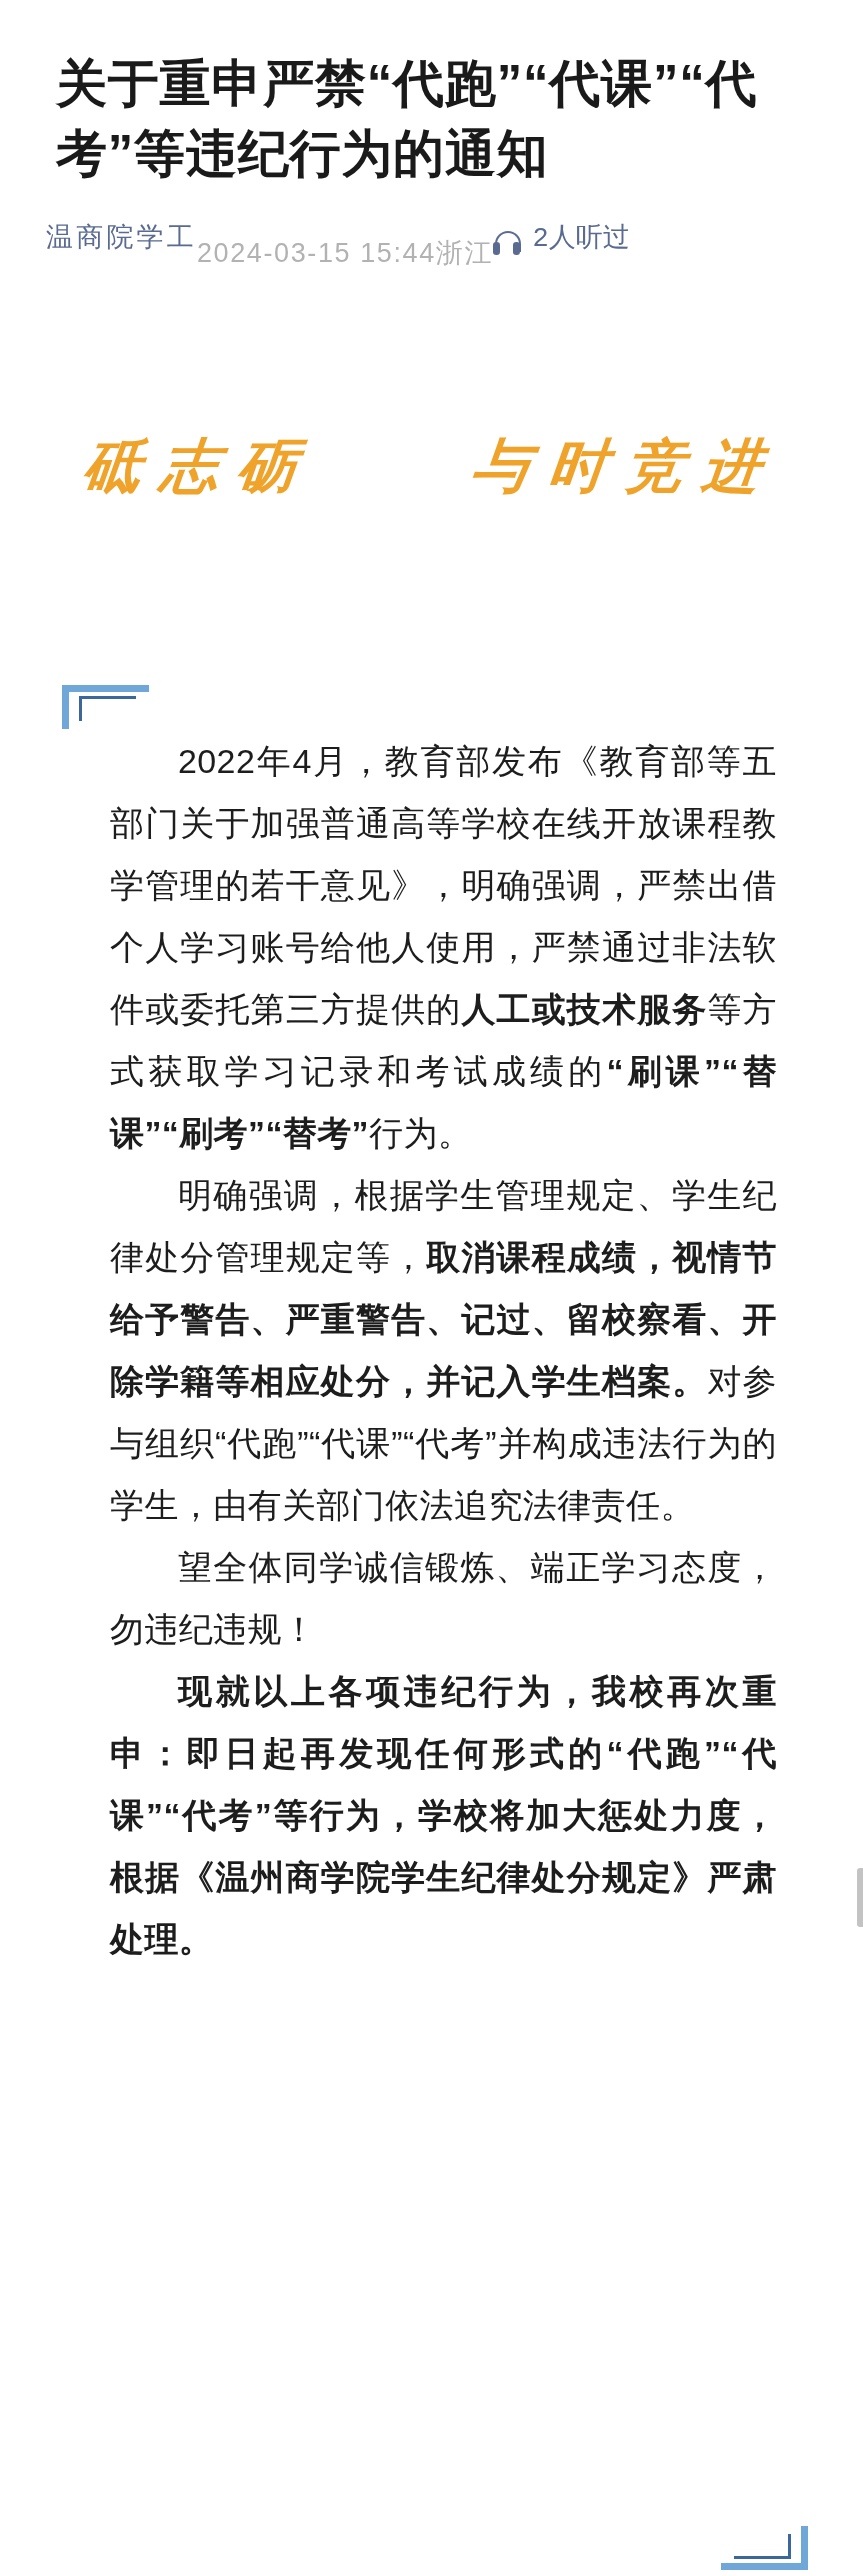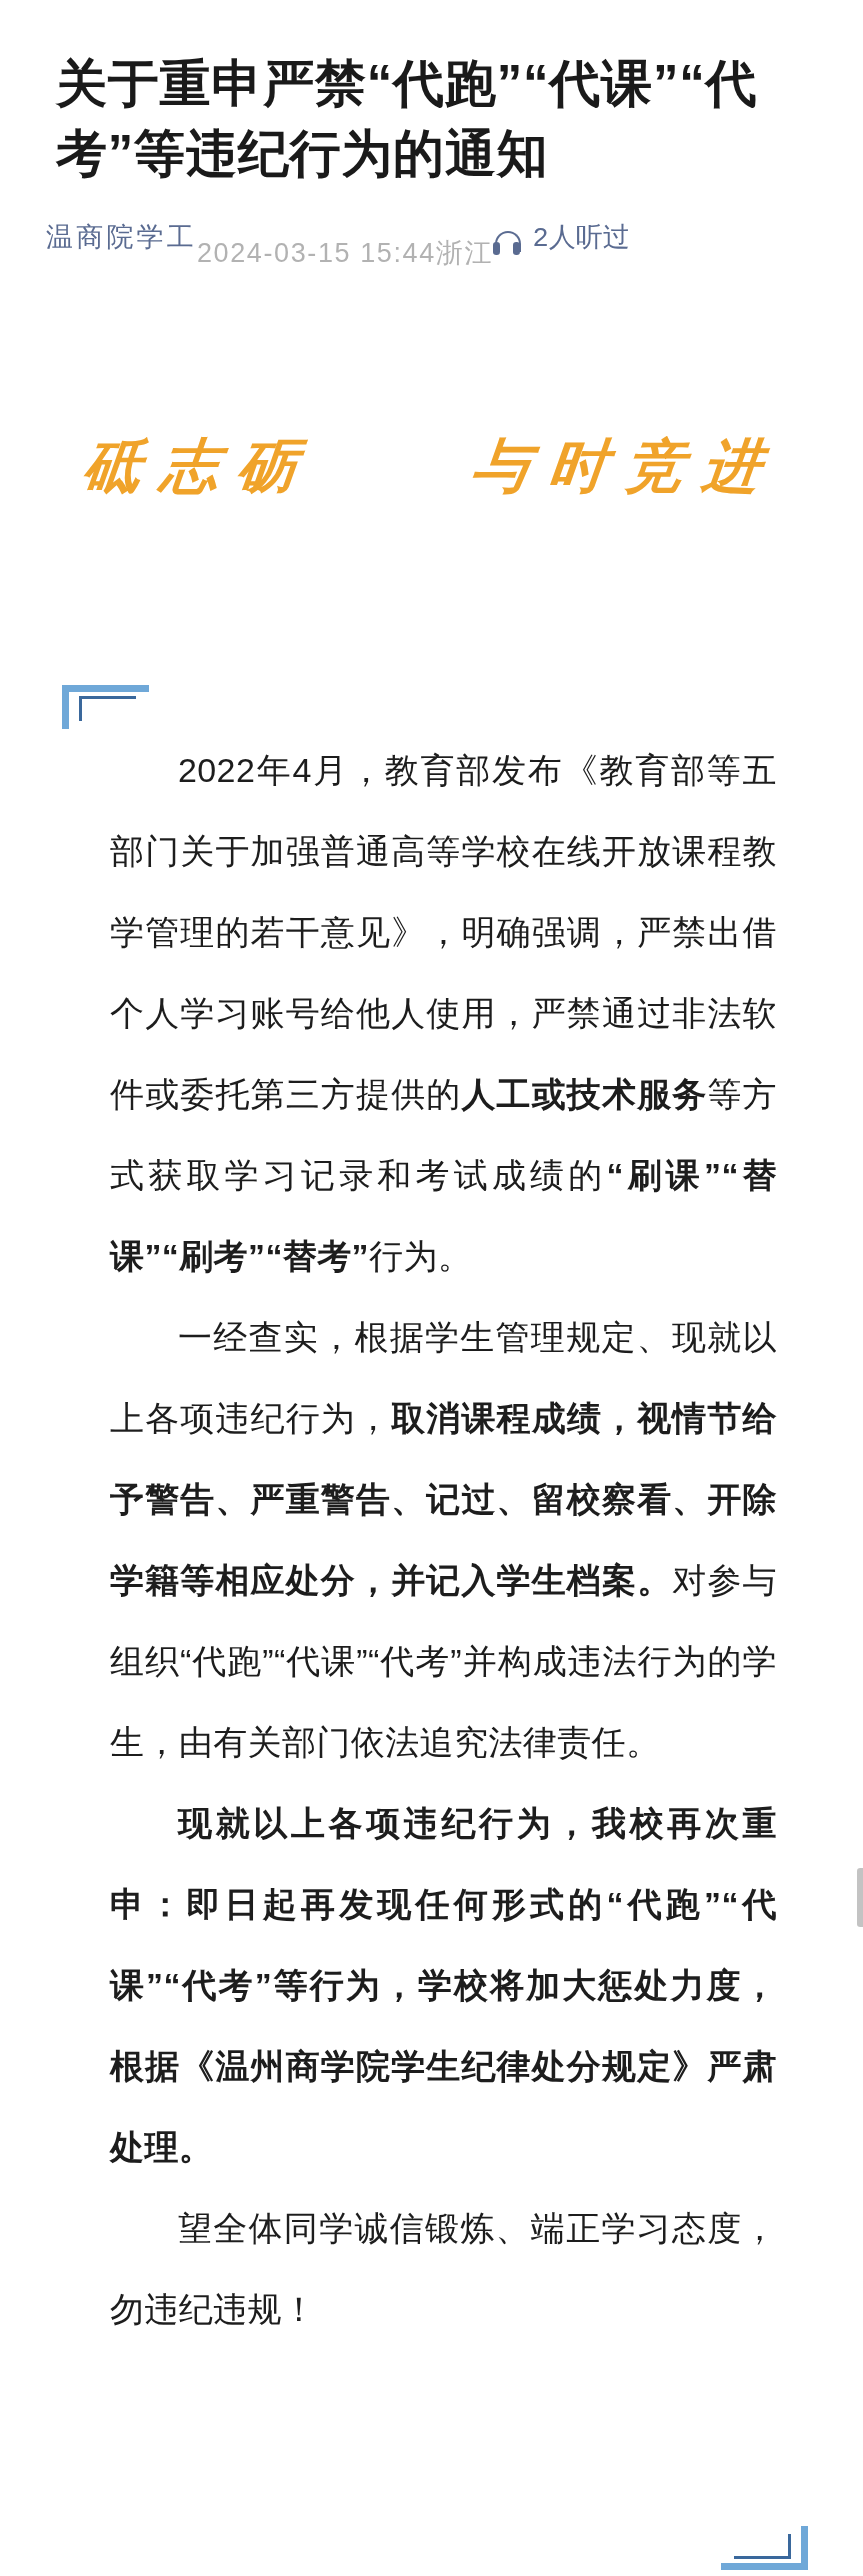"2022年4月，教育部发布《教育部等五部门关于加强普通高等学校在线开放课程教学管" .content p { line-height: 81px -> 62px }
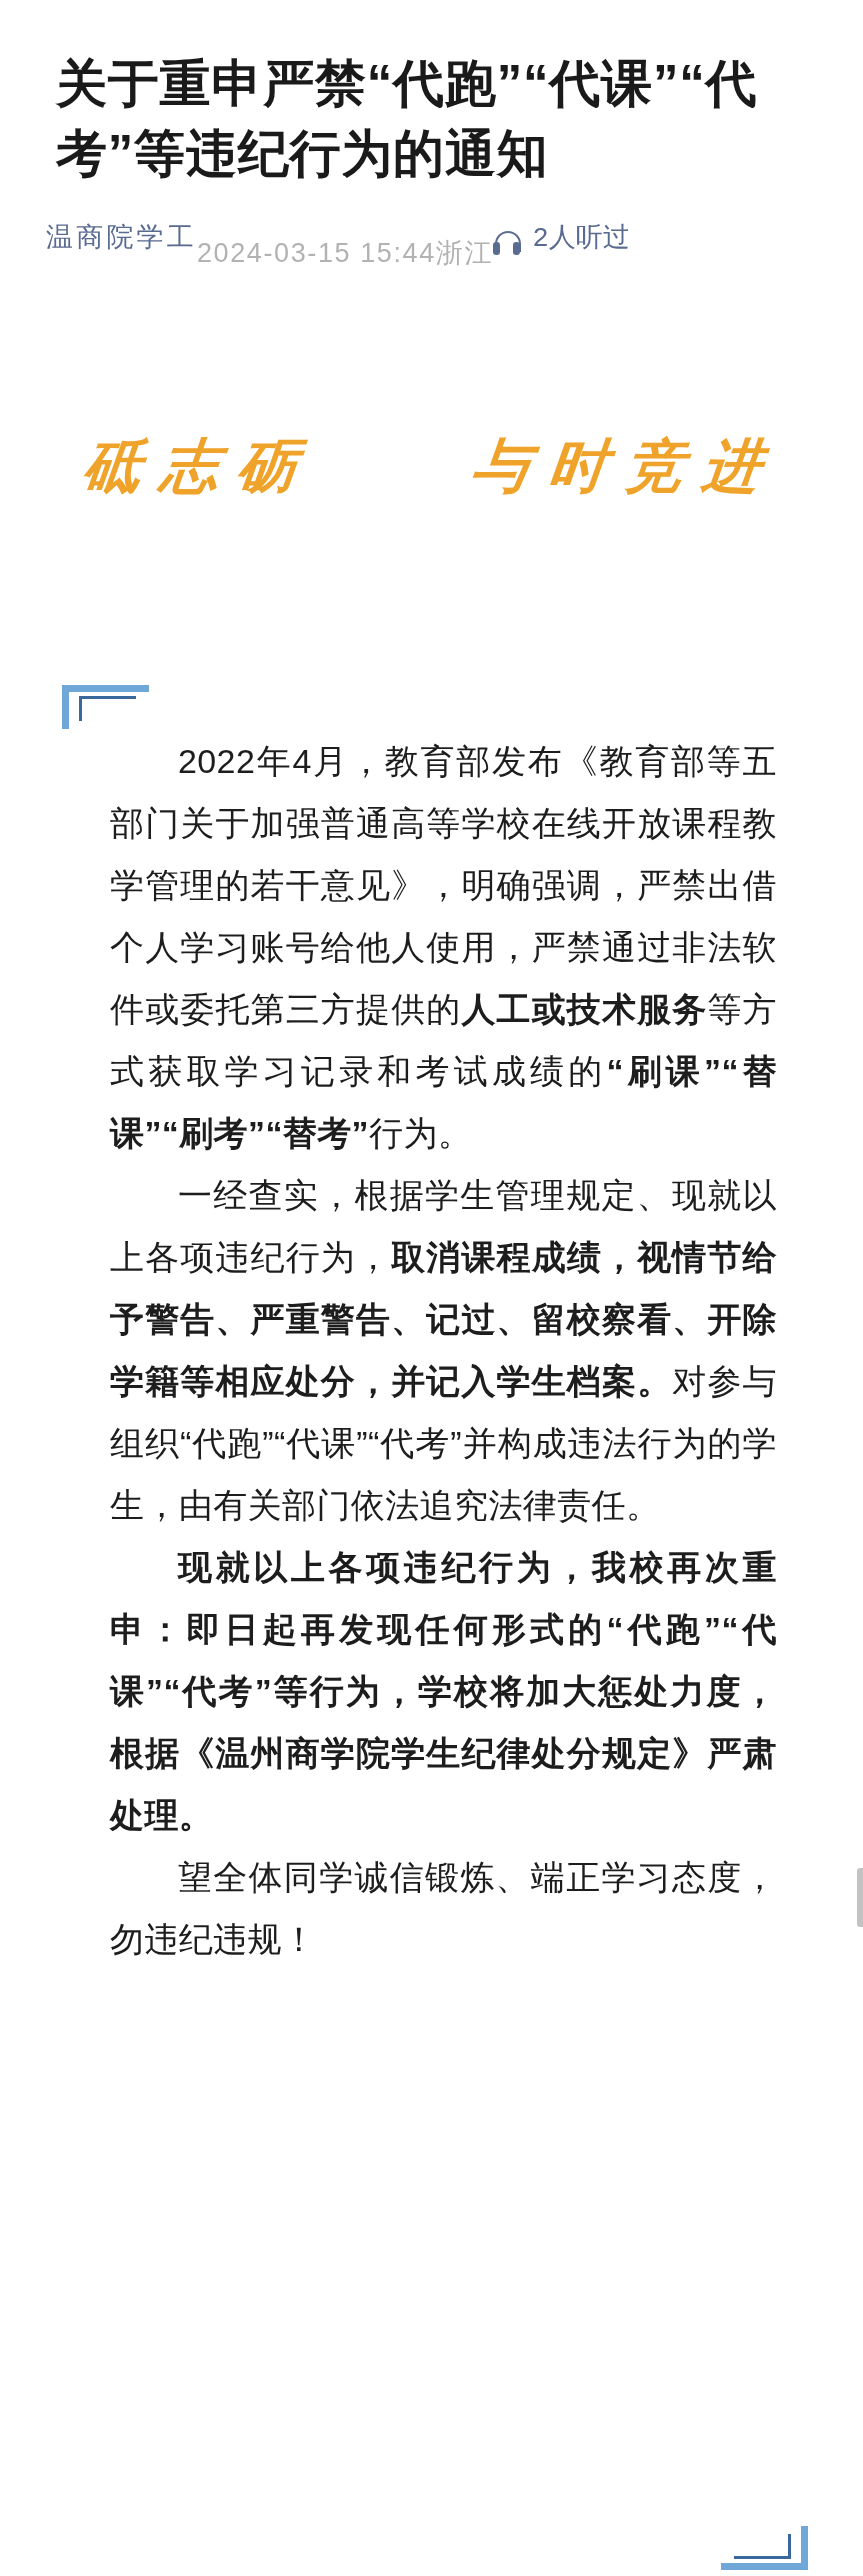"一经查实，根据学生管理规定、现就以上各项违纪行为，" span { text: 一经查实，根据学生管理规定、现就以上各项违纪行为 -> 明确强调，根据学生管理规定、学生纪律处分管理规定等 }
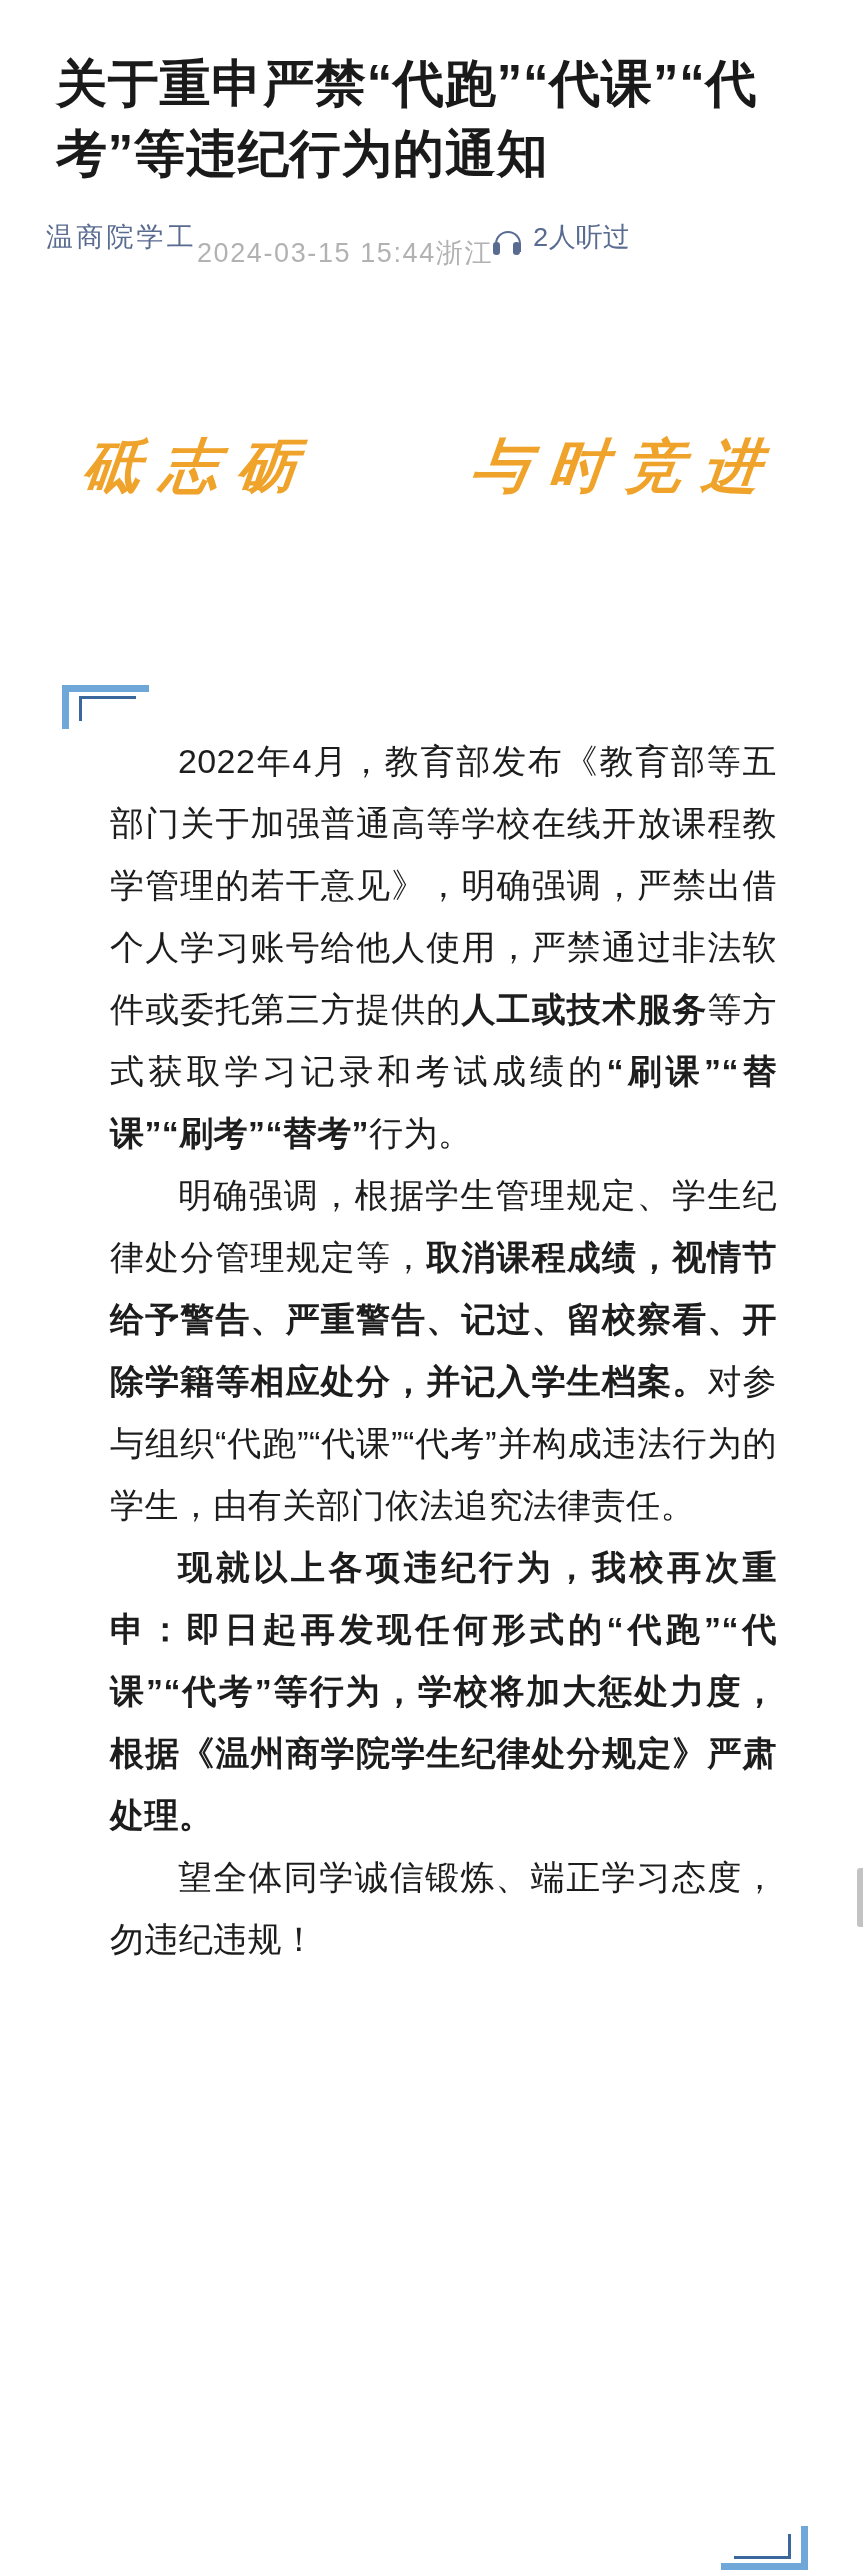"现就以上各项违纪行为，我校再次重申：即日起再发现任何形式的“代跑”“代课”“代考" p { order: before "望全体同学诚信锻炼、端正学习态度，勿违纪违规！" -> after "望全体同学诚信锻炼、端正学习态度，勿违纪违规！" }
